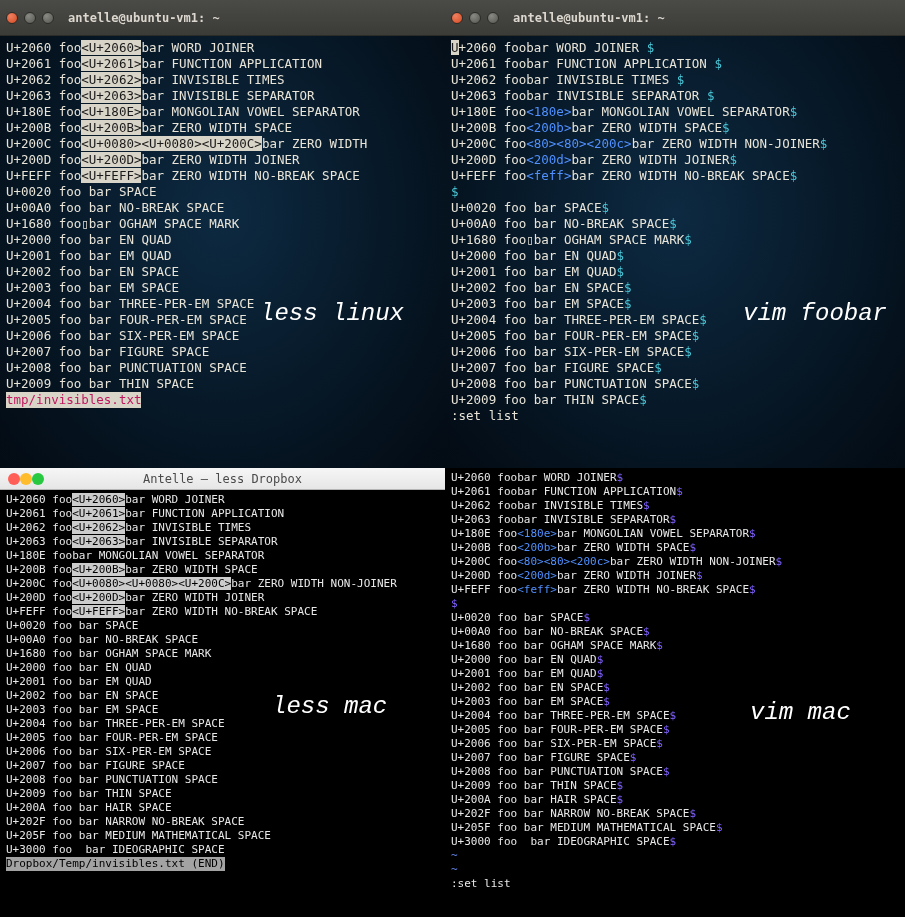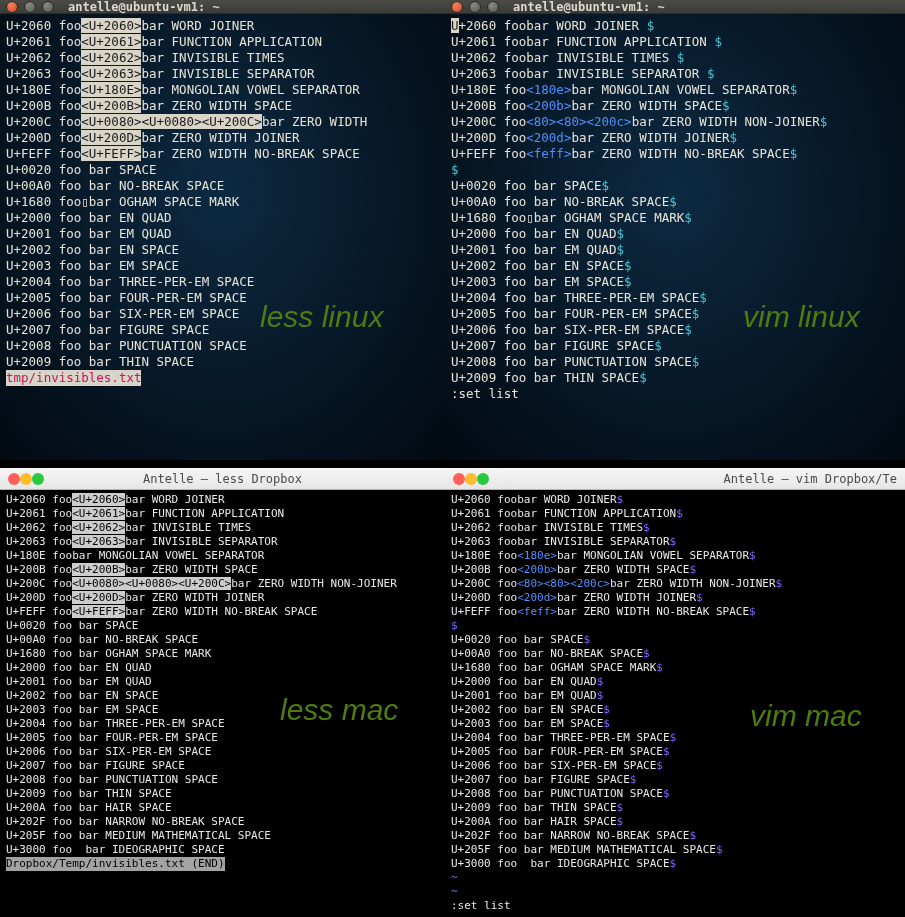"antelle@ubuntu-vm1: ~" .titlebar-ubuntu { height: 14px -> 36px }
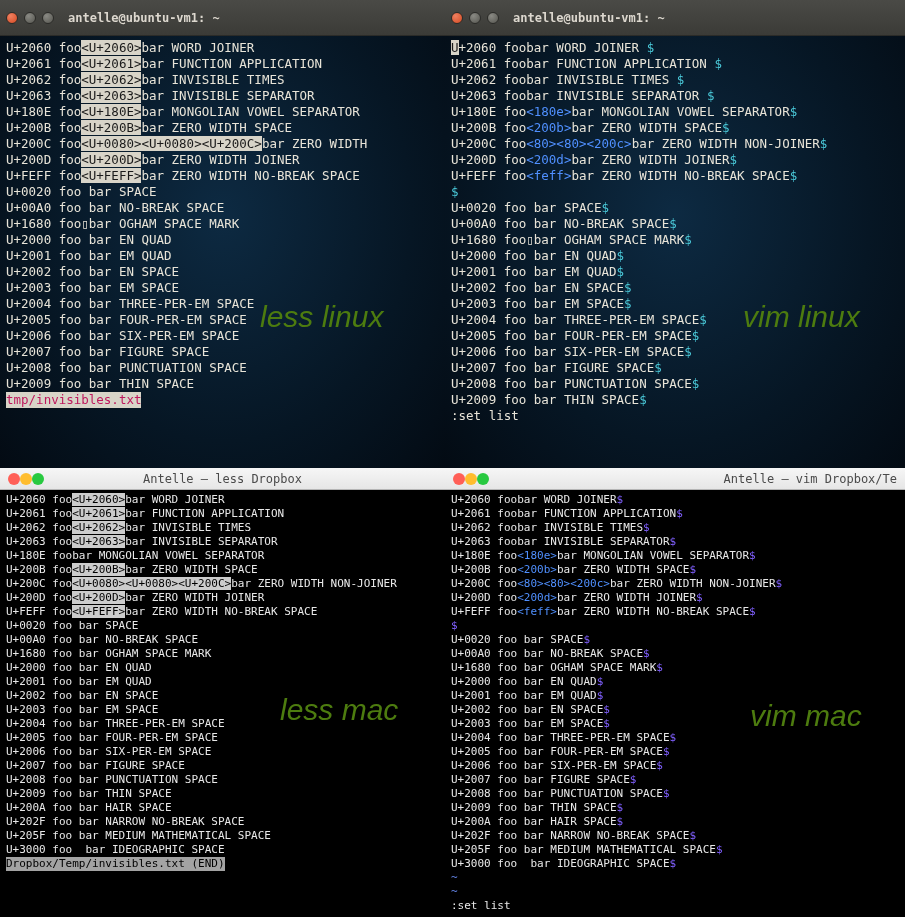"less linux" .overlay-label { color: #4d7c0f -> #ffffff; font-family: Liberation Sans, sans-serif -> Liberation Mono, monospace; font-size: 30px -> 24px }
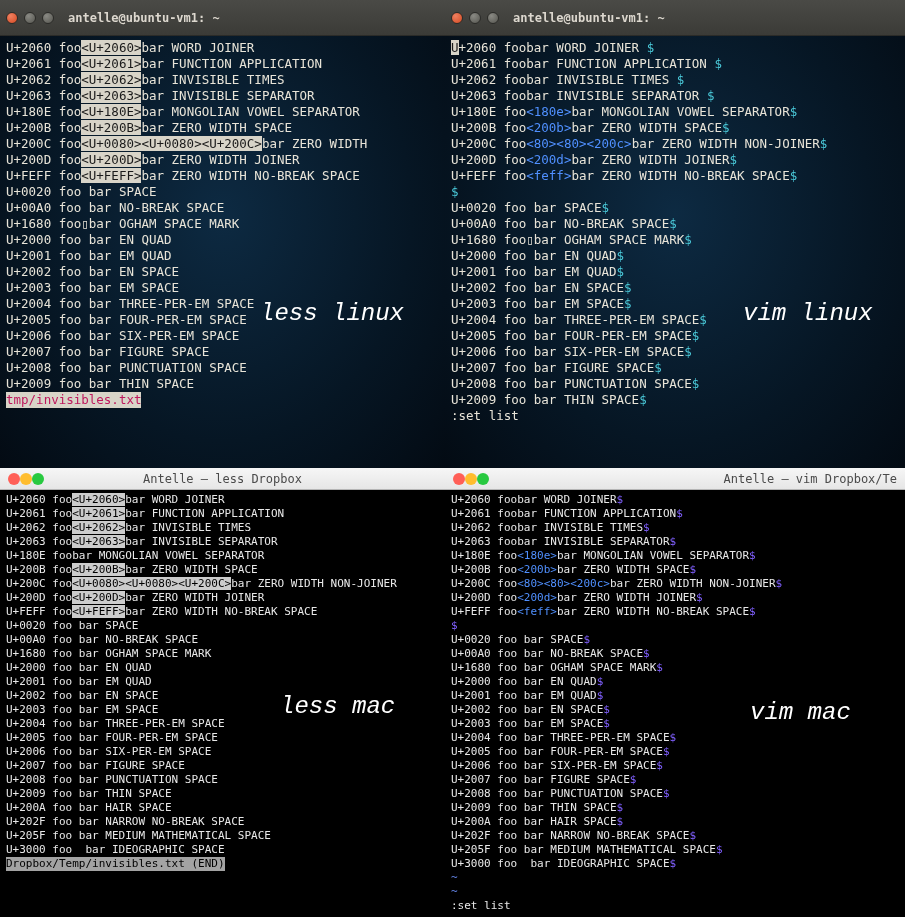"vim linux" div.overlay-label { text: linux -> foobar }
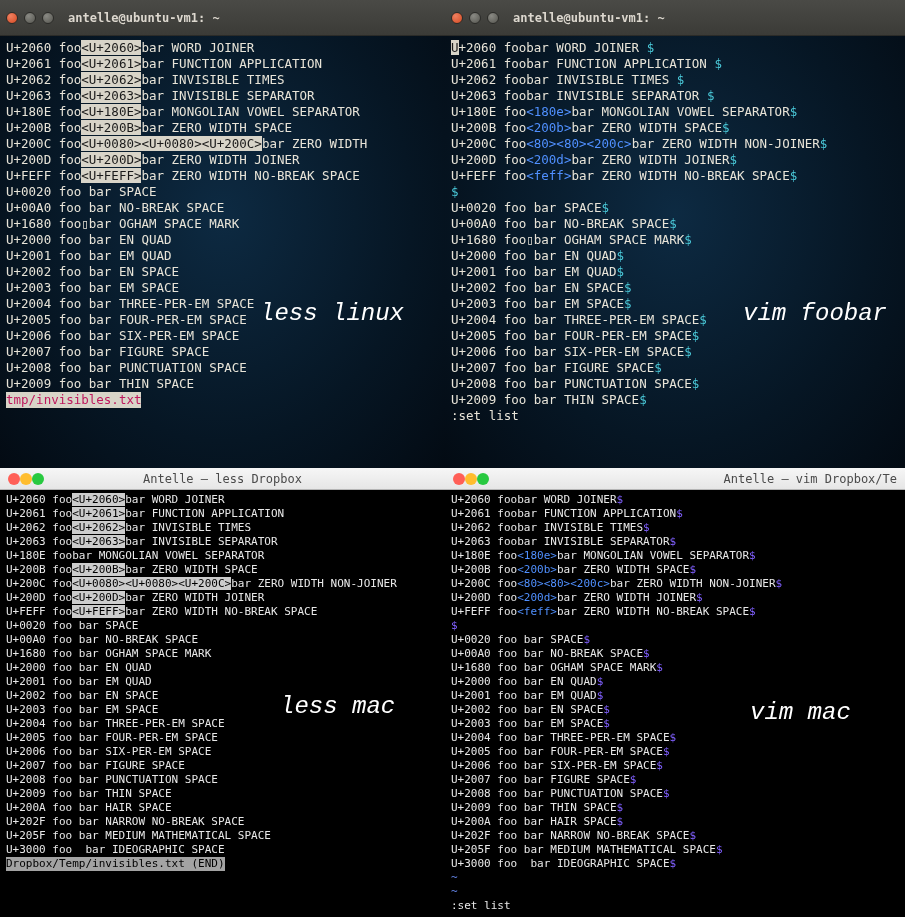"Antelle — vim Dropbox/Te" div.titlebar-mac { html: <div> <div></div> <div></div> <div></div> <div>Antelle — vim Dropbox/Te</div> </div> -> none }
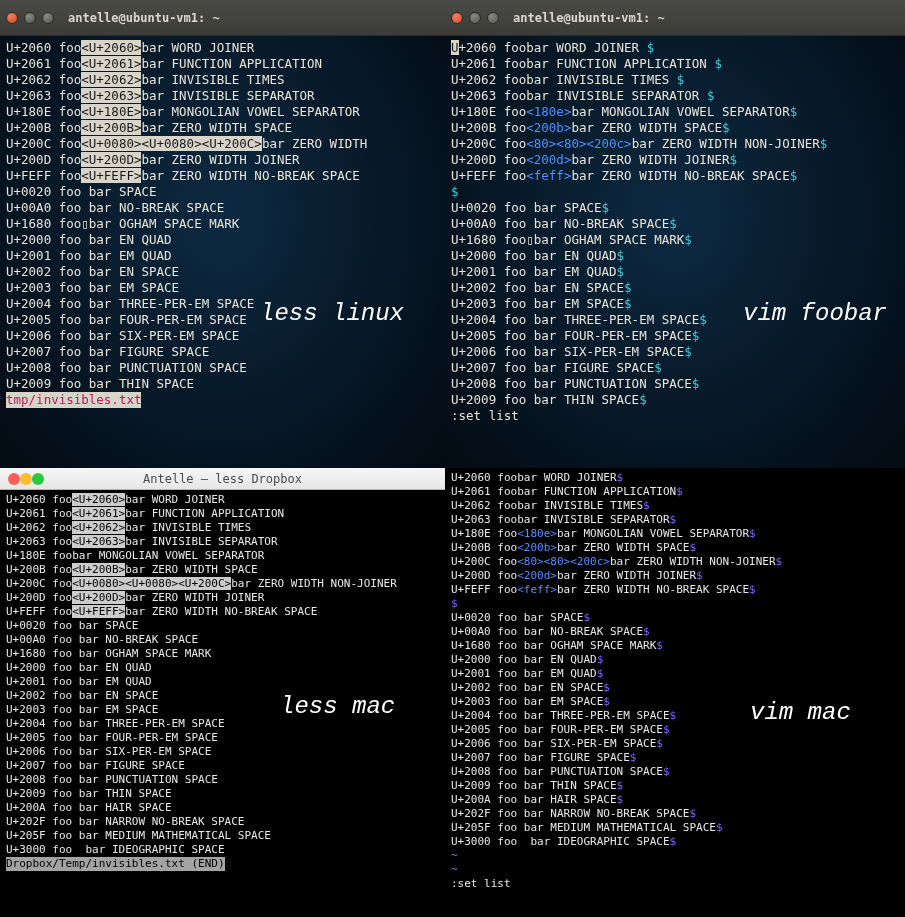"less mac" div.overlay-label { left: 280px -> 272px }
